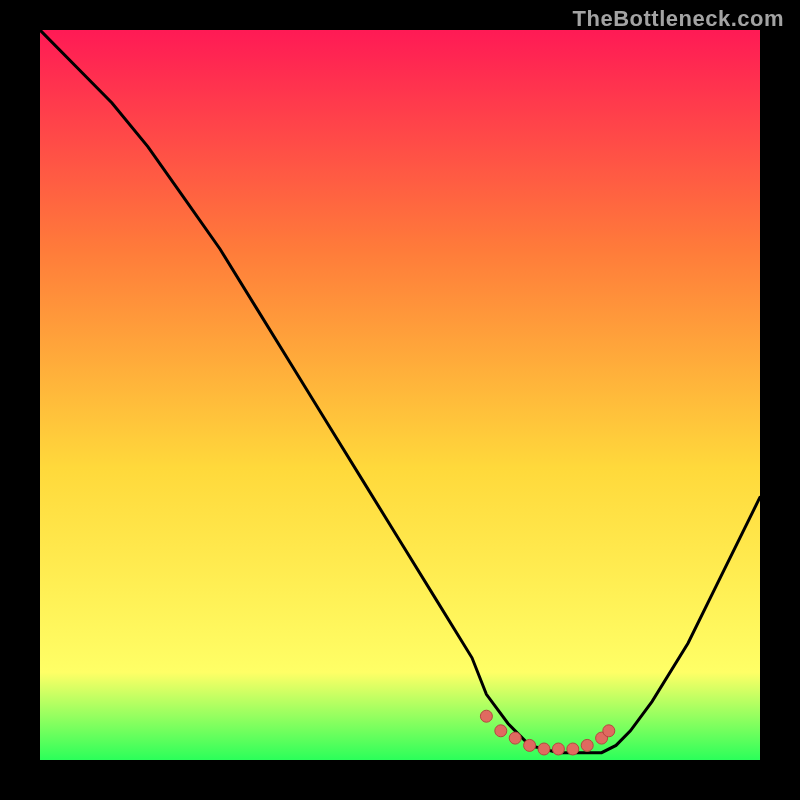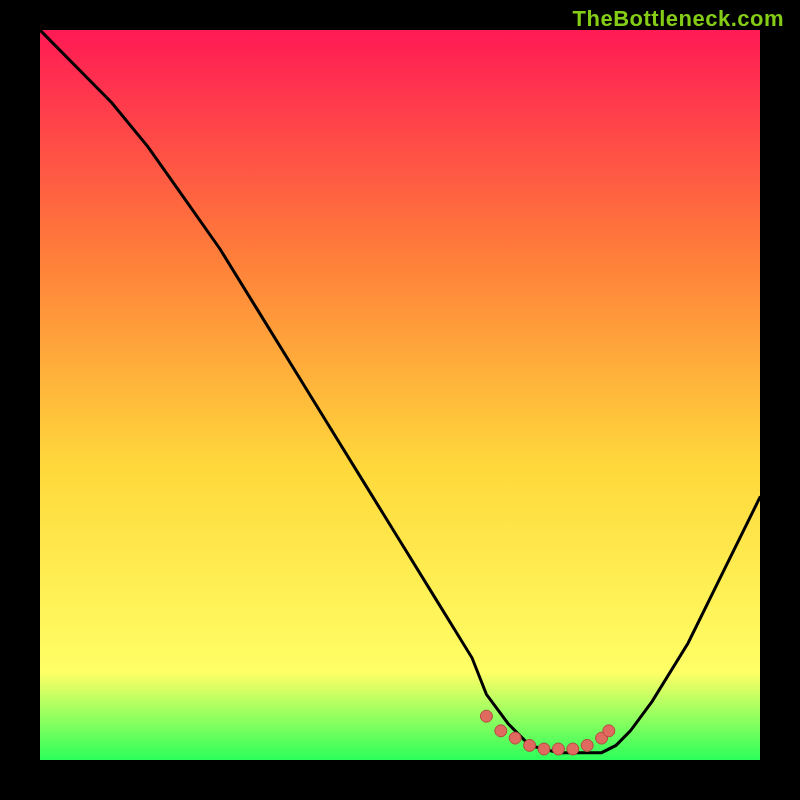"TheBottleneck.com" .watermark { color: #84cc16 -> #a3a3a3 }
